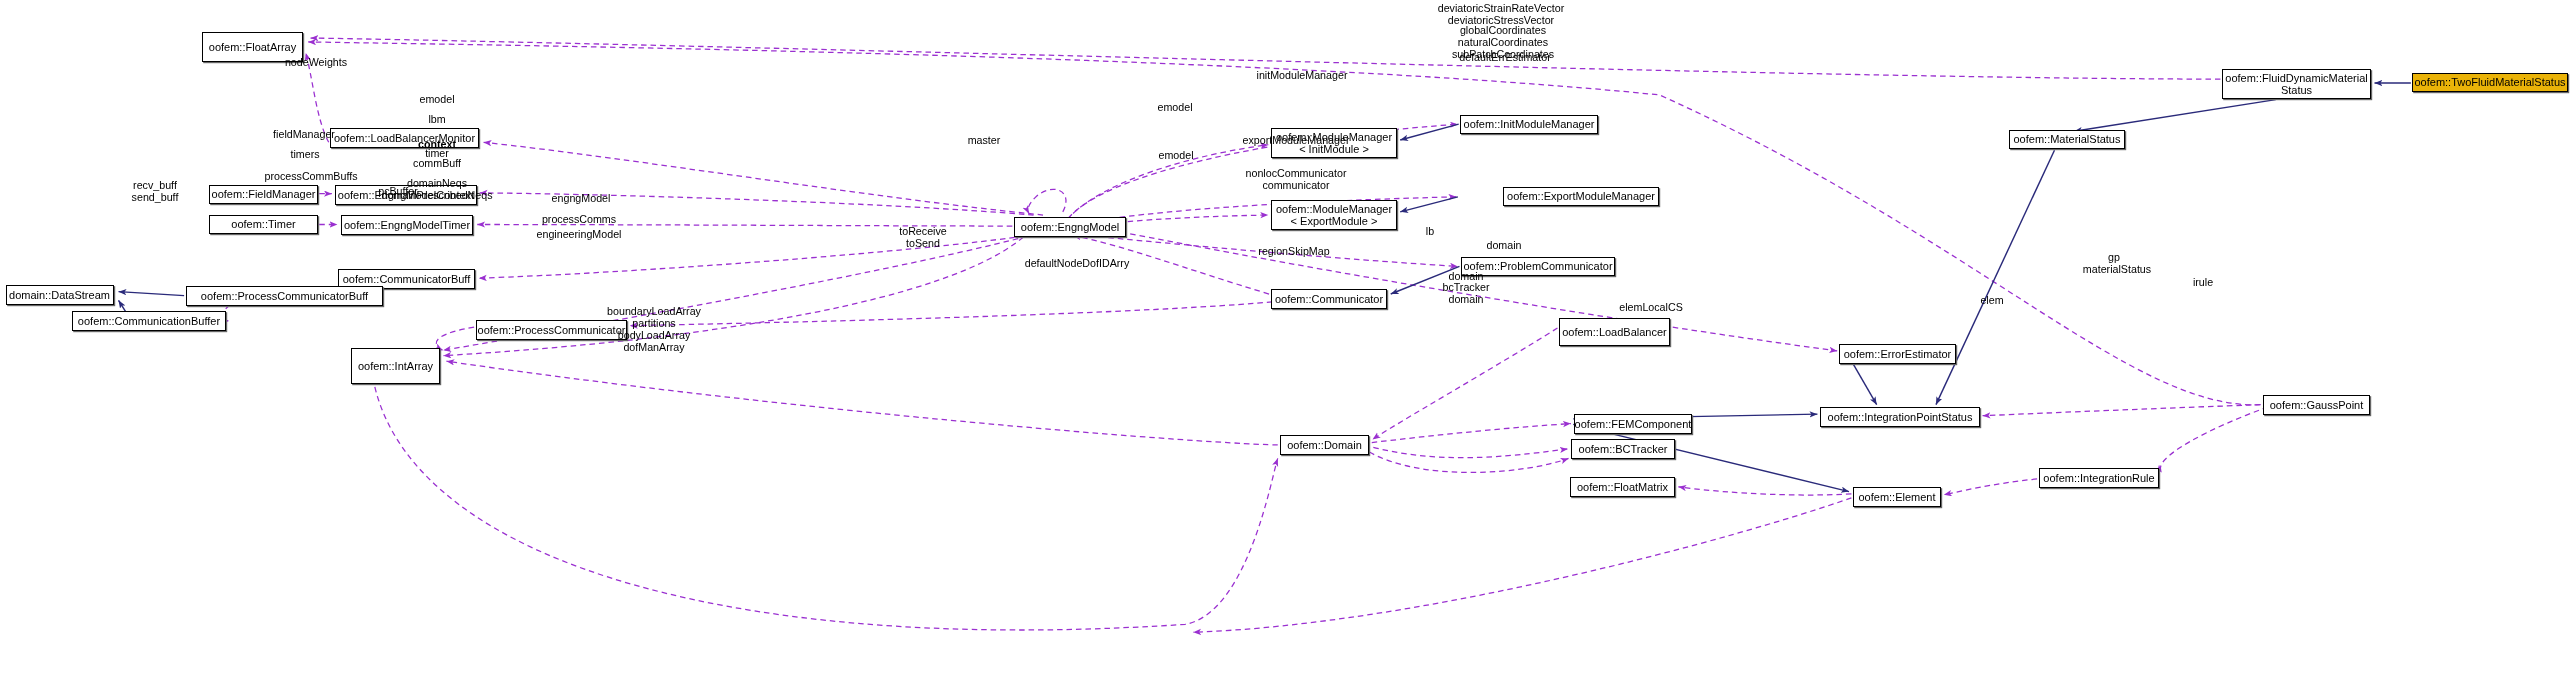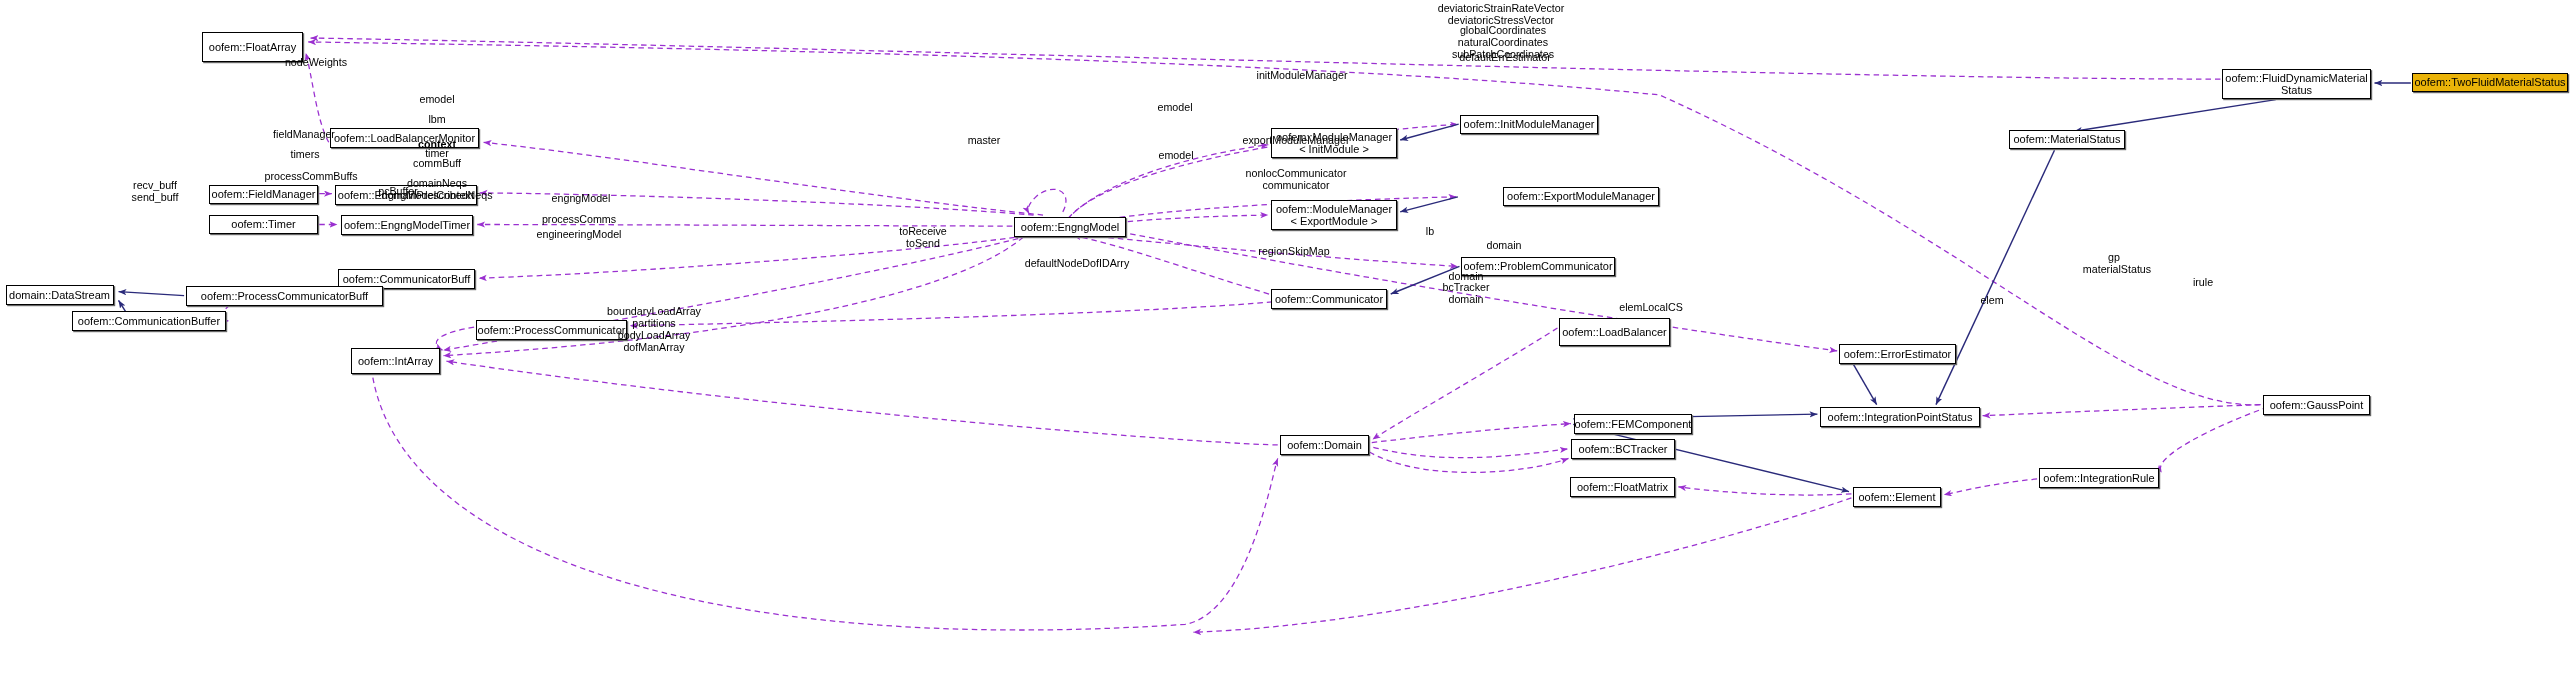"oofem::IntArray" div.node { height: 26px -> 36px }
